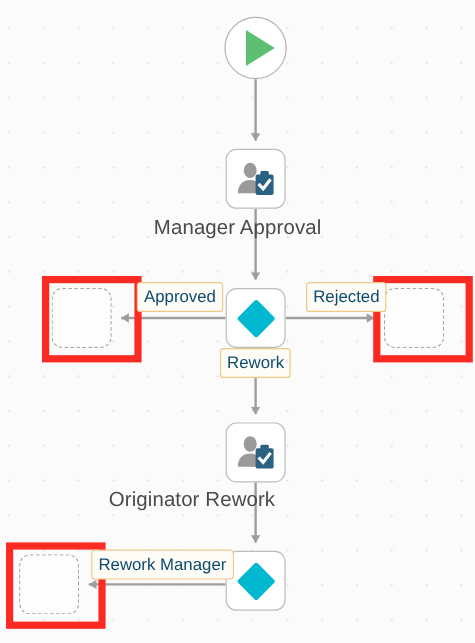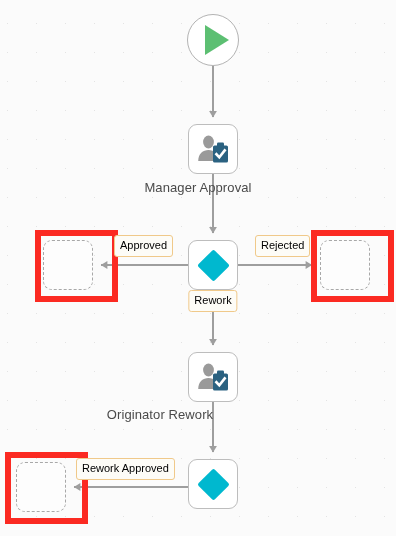"Manager Approval" .caption { font-size: 13px -> 17px }
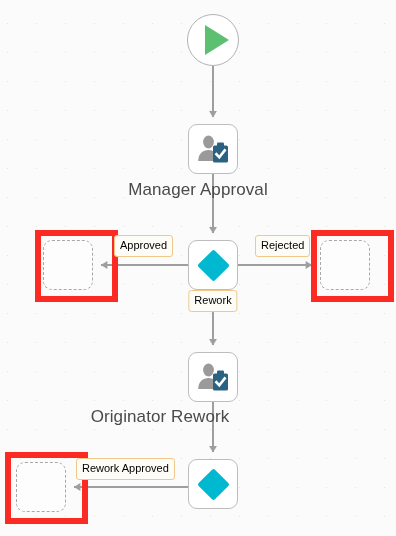"Approved" .edge-label { color: #000000 -> #0c4a6e; font-size: 11px -> 14px }
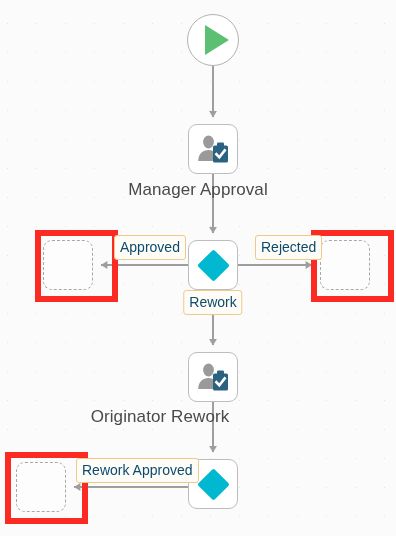"Rework Approved" div.edge-label { text: Approved -> Manager }
